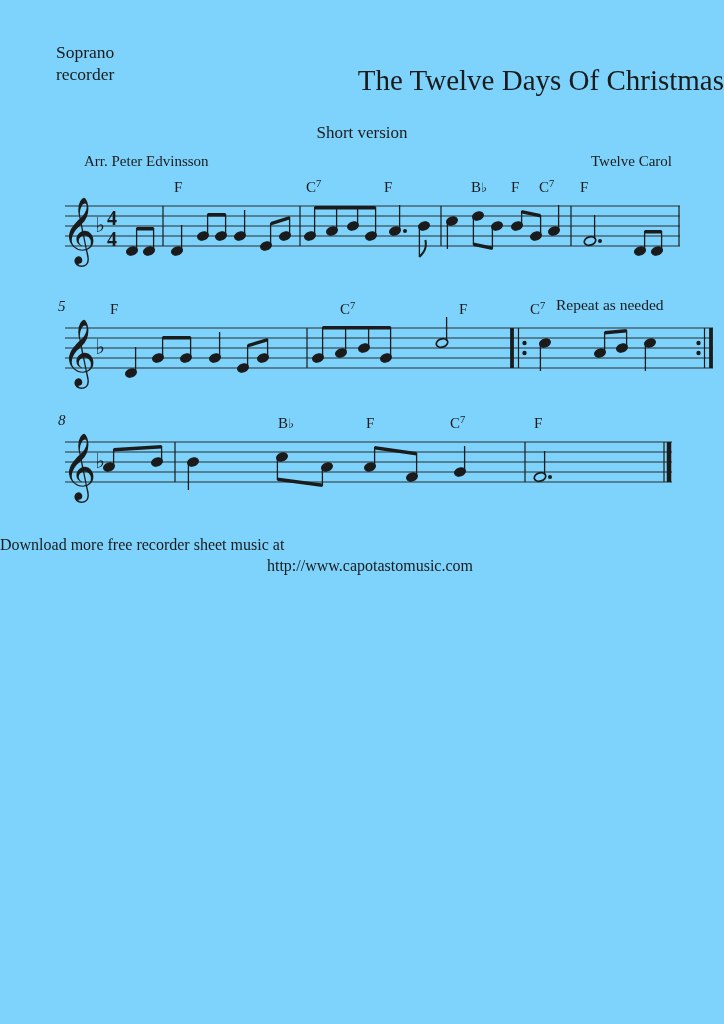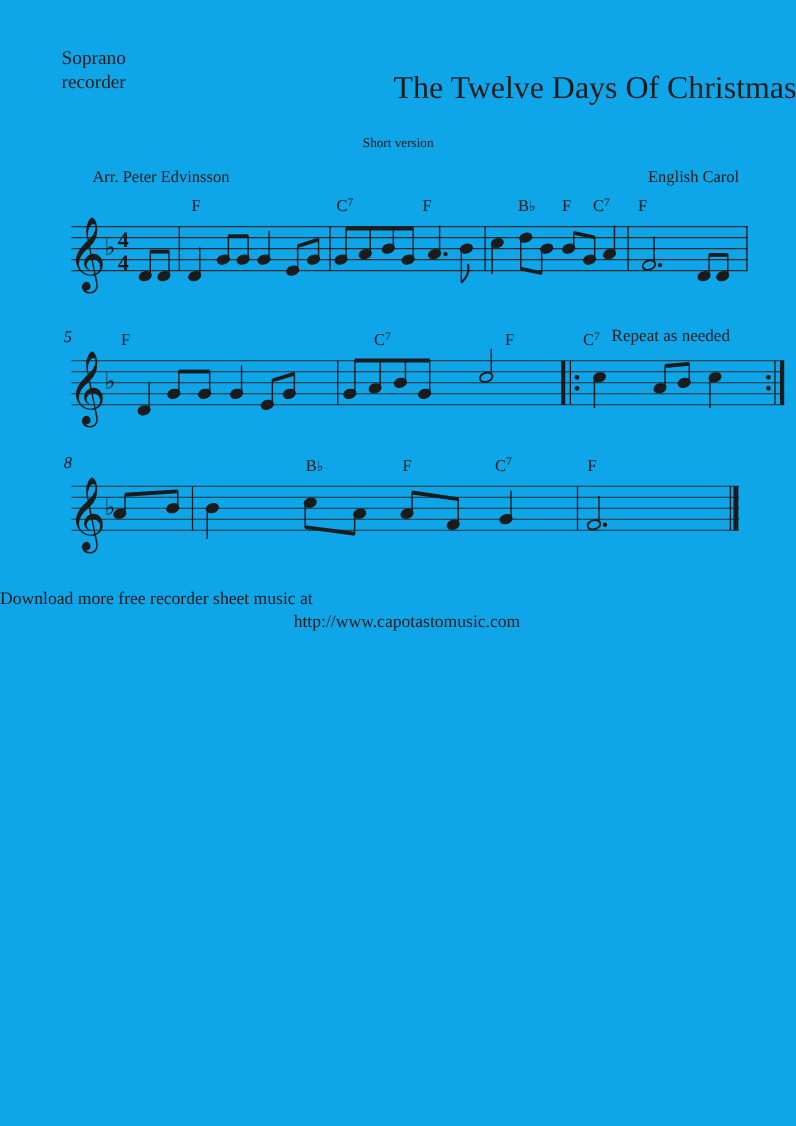"Soprano recorder" .page { background: #0ea5e9 -> #7dd3fc }
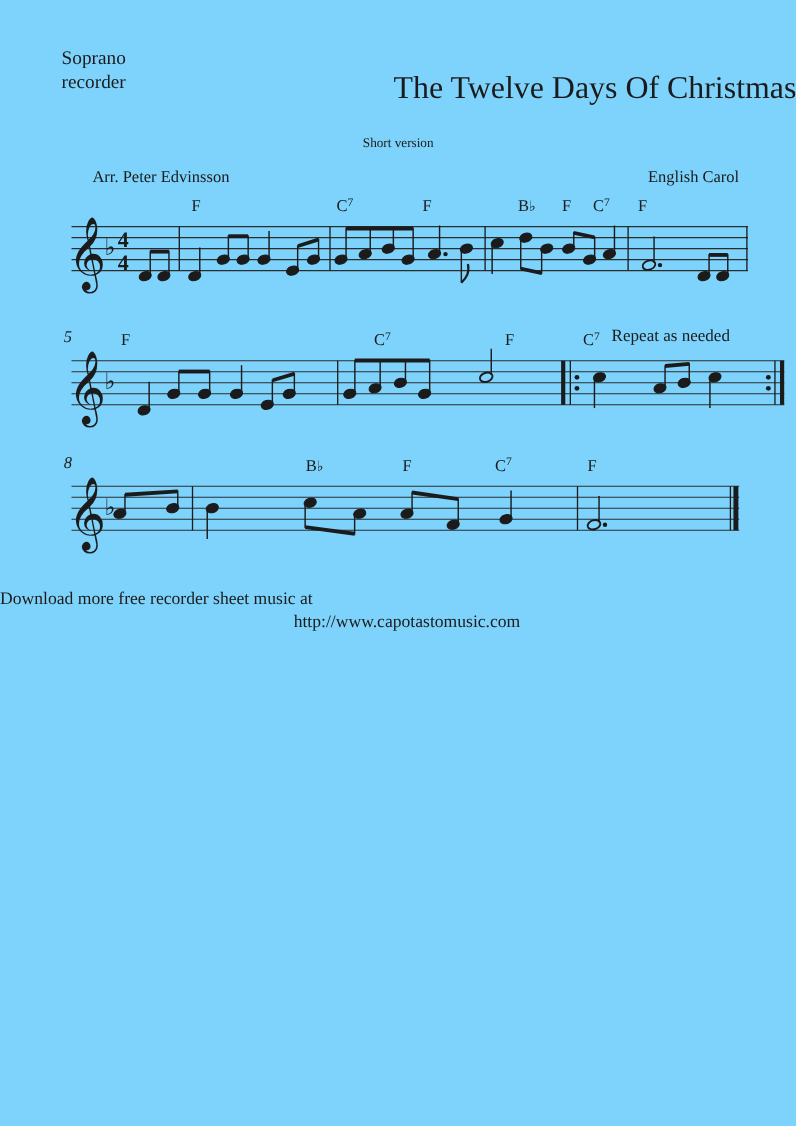"Short version" .subtitle { font-size: 12px -> 17px }
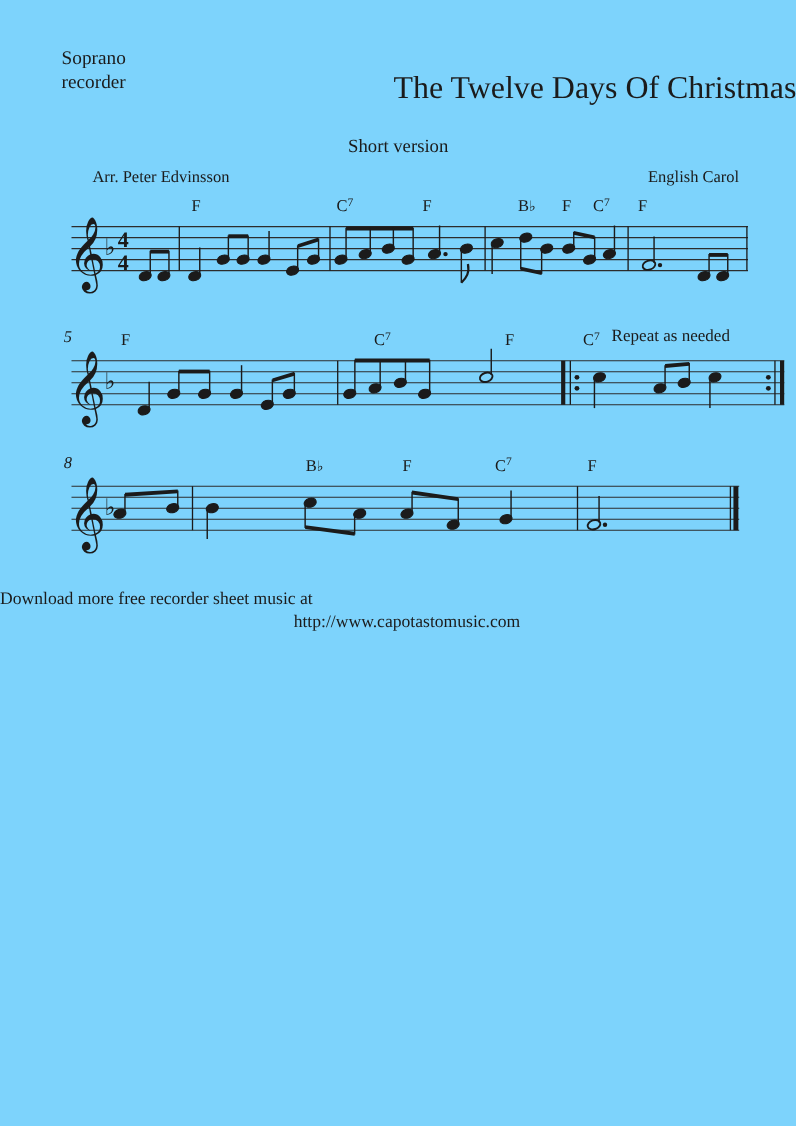"English Carol" div.abs { text: English -> Twelve }
